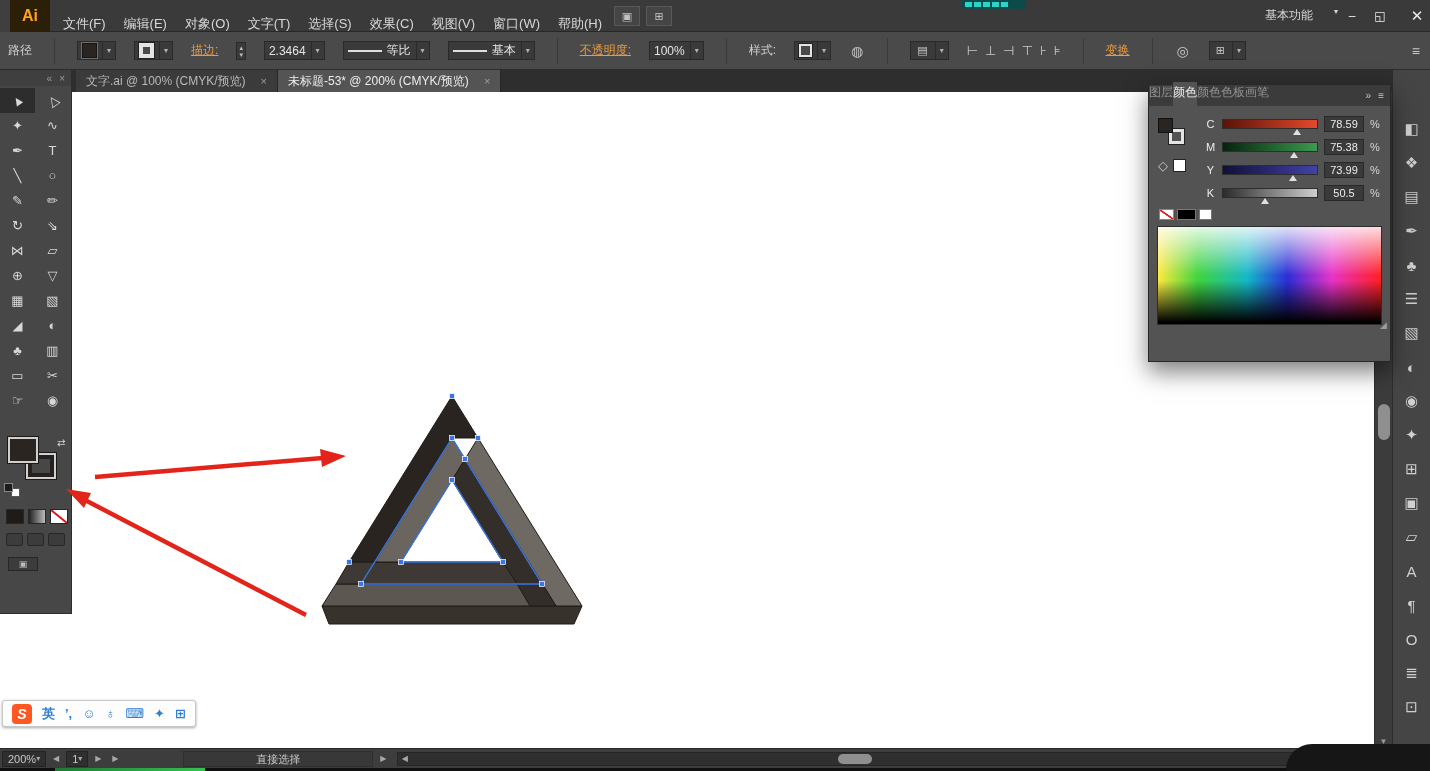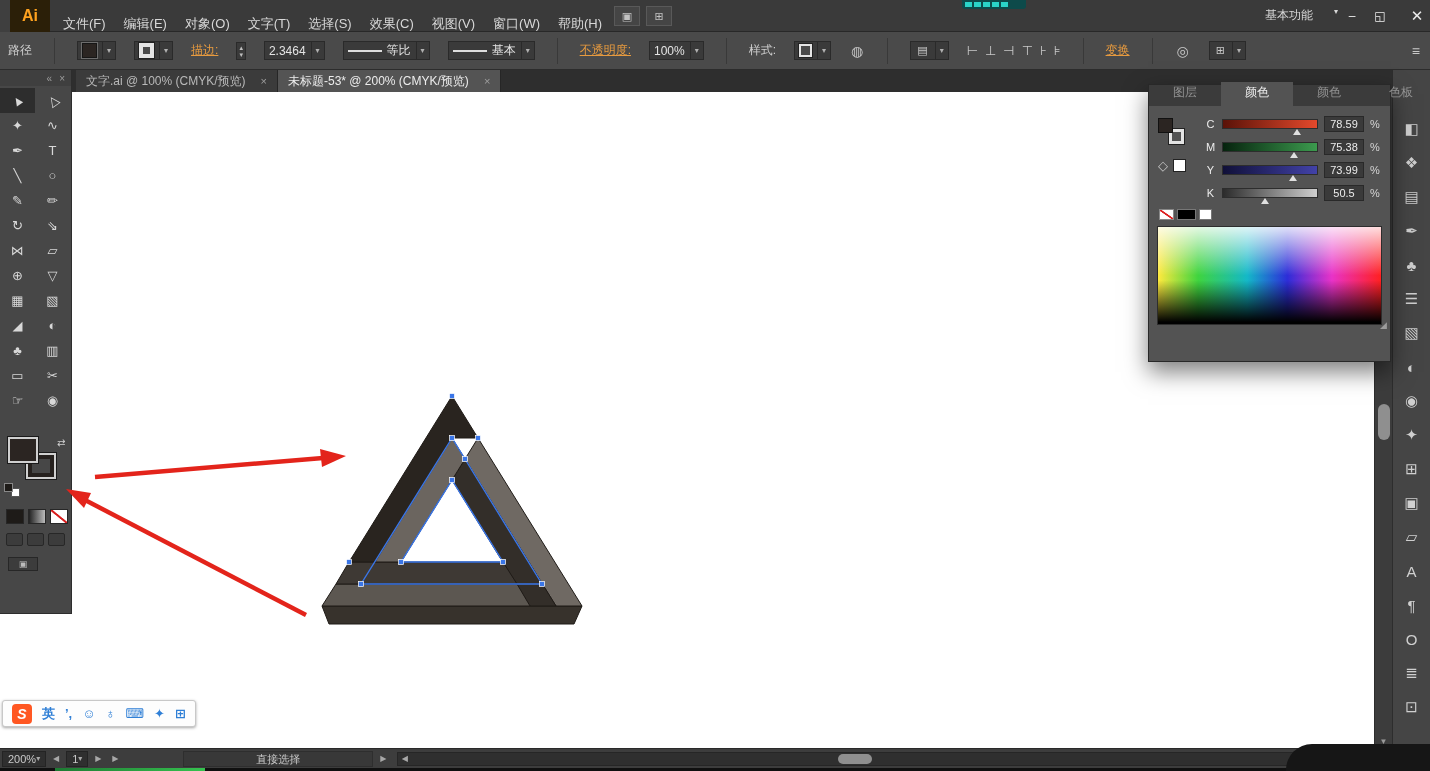"图层" .cp-tab { padding: 0 24px -> 0 0 }
